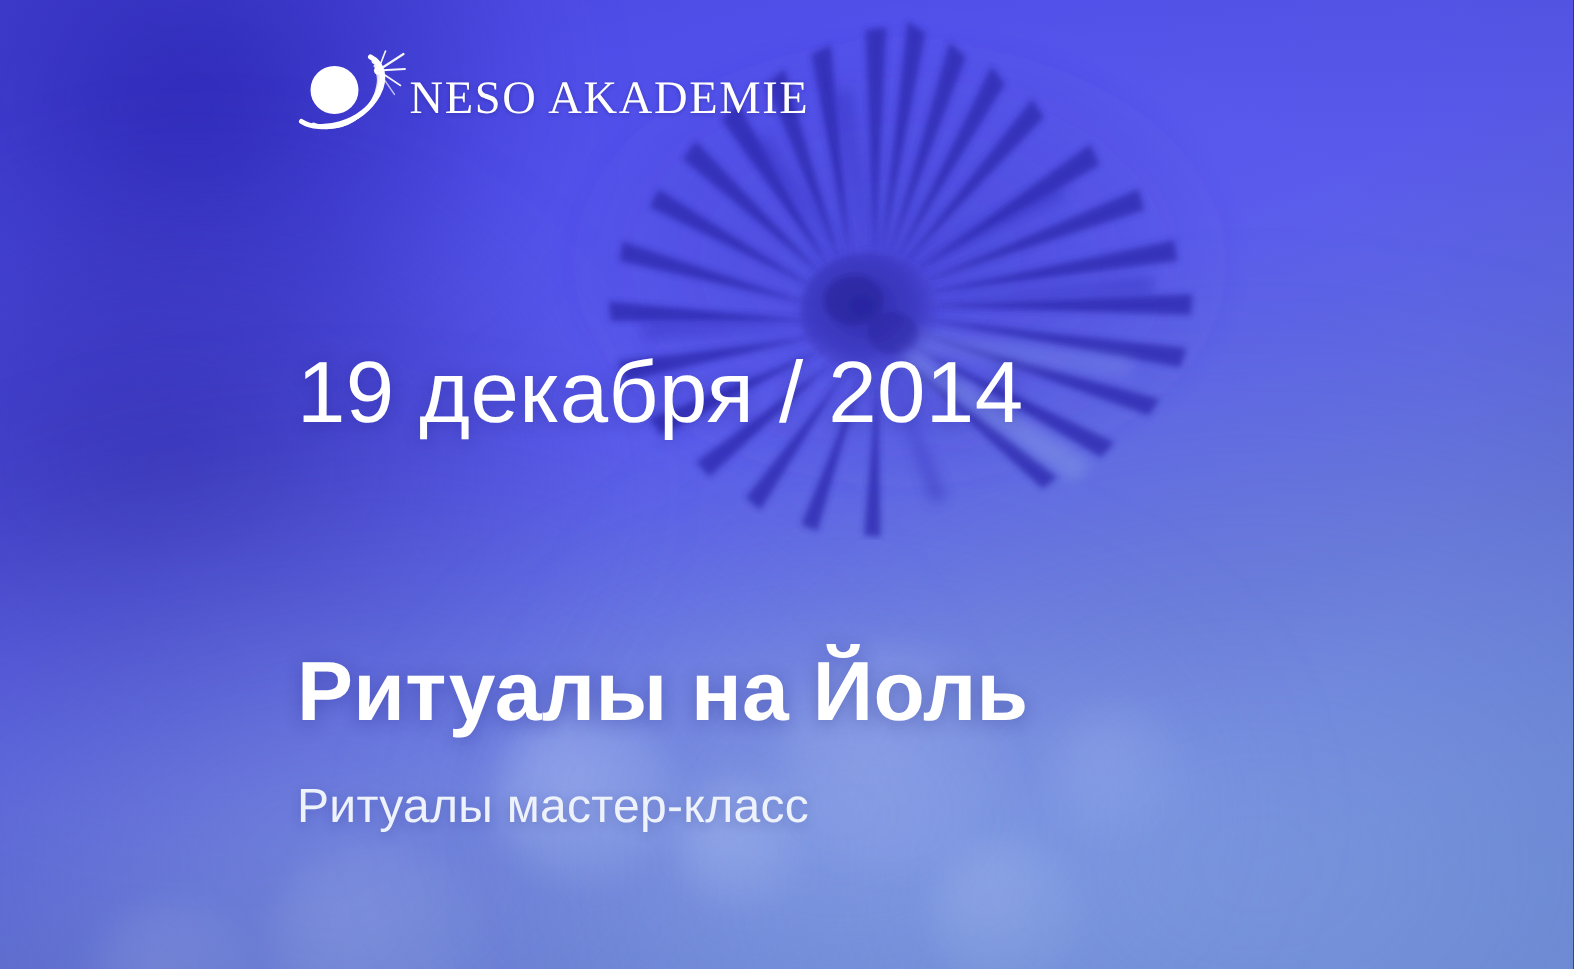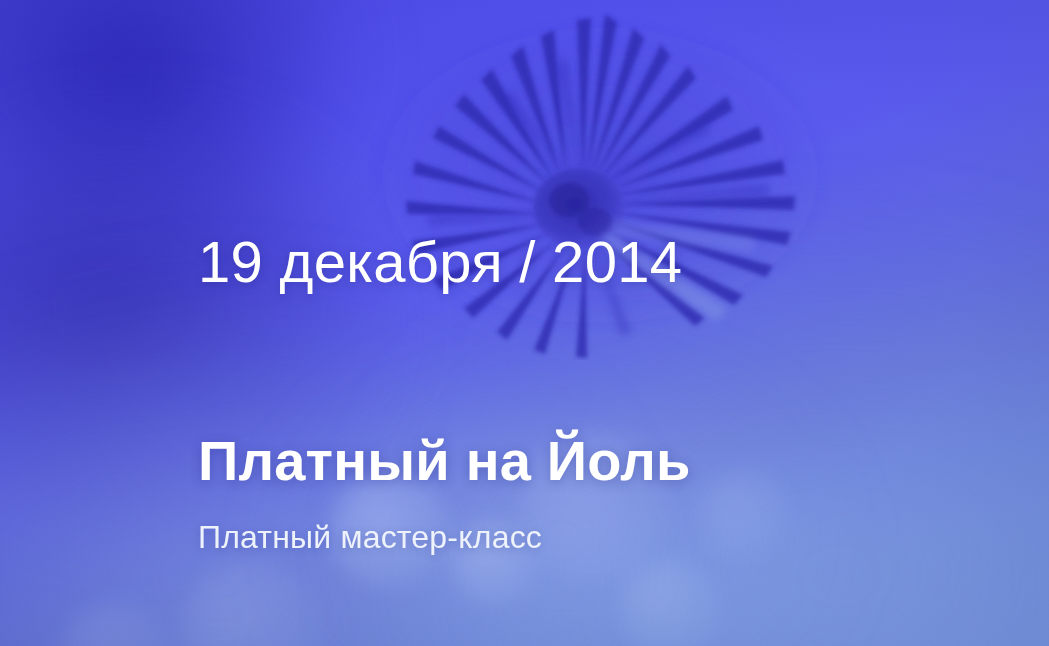"NESO AKADEMIE" div.logo { html: none -> <div> <span> <svg> <circle></circle> <g> <path></path> <path></path> <path></path> <path></path> </g> <g> <line></line> <line></line> <line></line> <line></line> <line></line> </g> <circle></circle> </svg> </span> <span>NESO AKADEMIE</span> </div> }
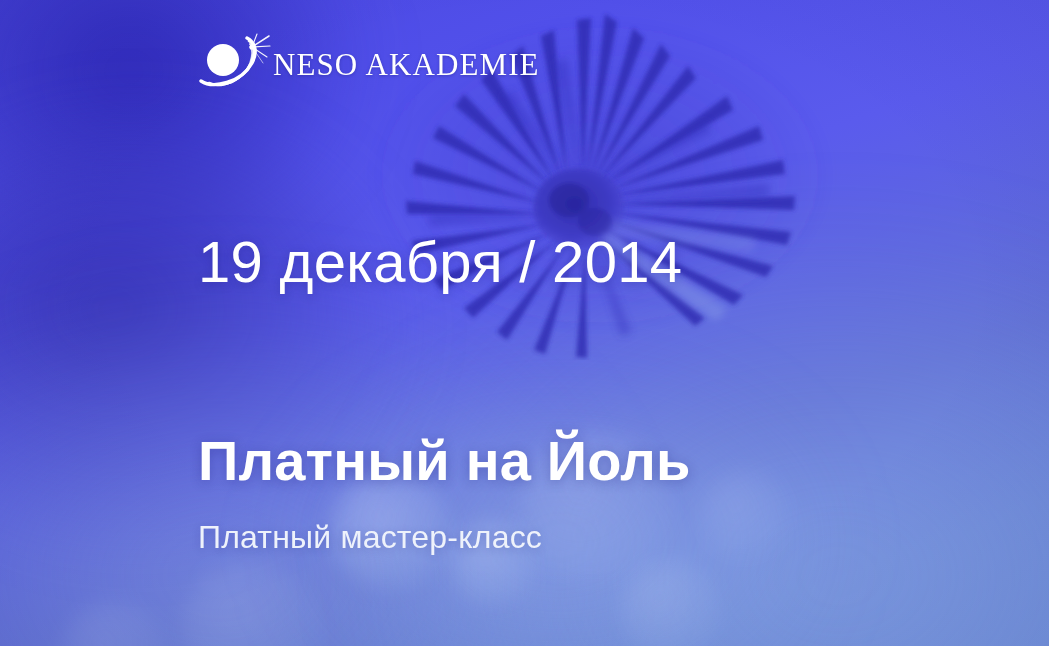"Платный на Йоль" h1.headline { text: Платный -> Ритуалы }
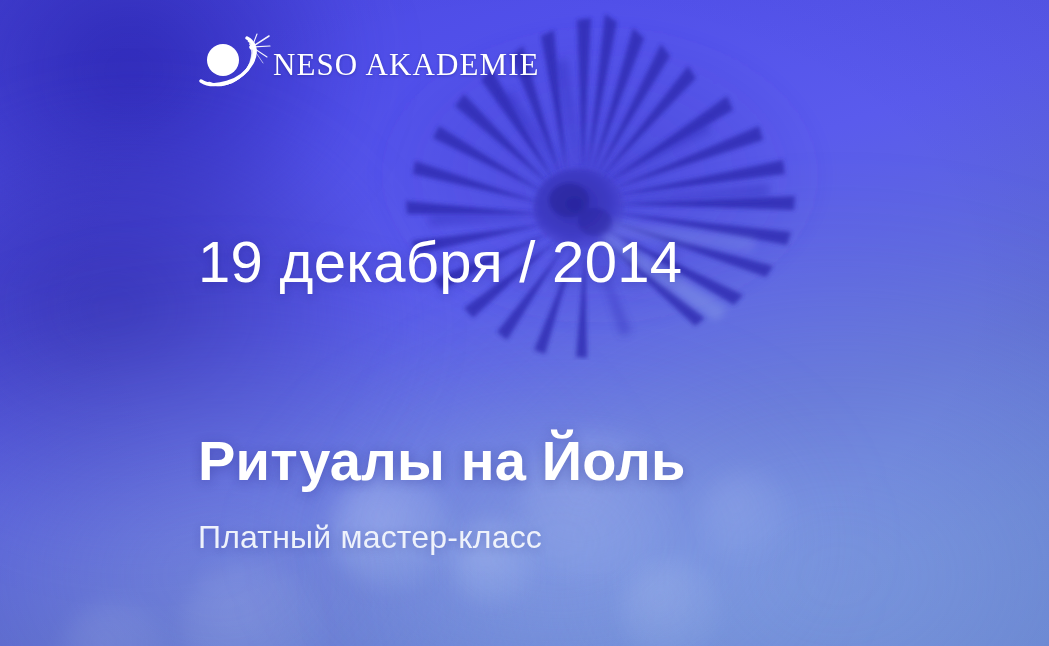"Платный мастер-класс" div.subtitle { text: Платный -> Ритуалы }
